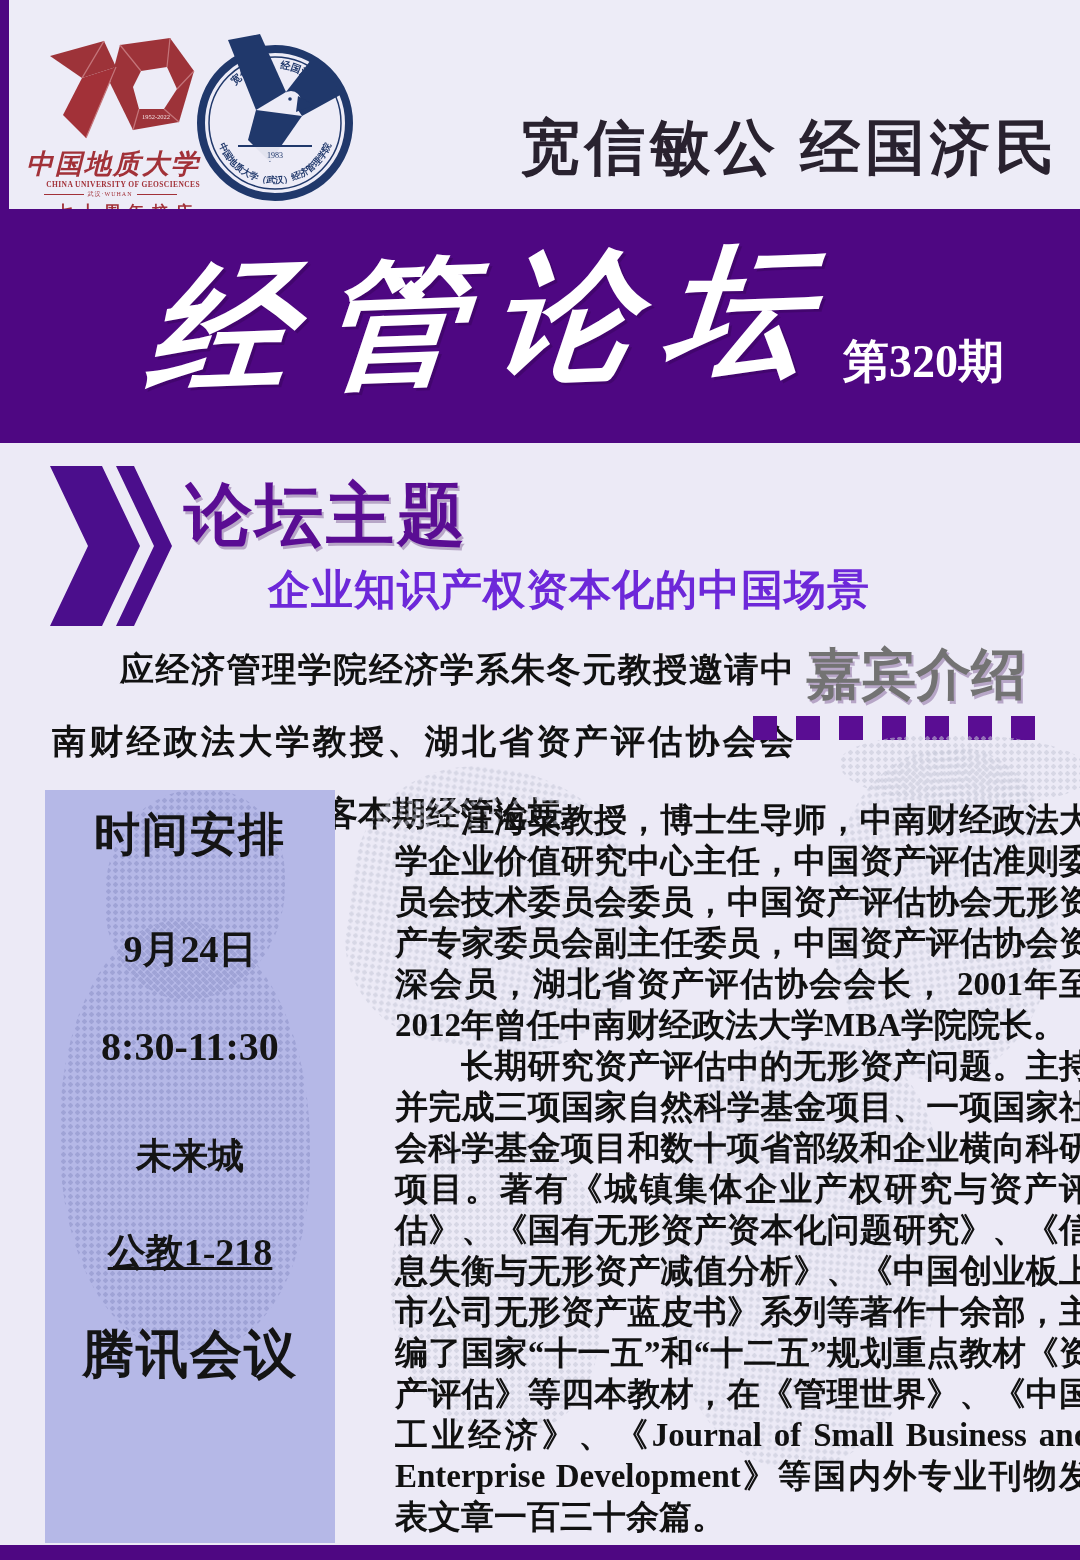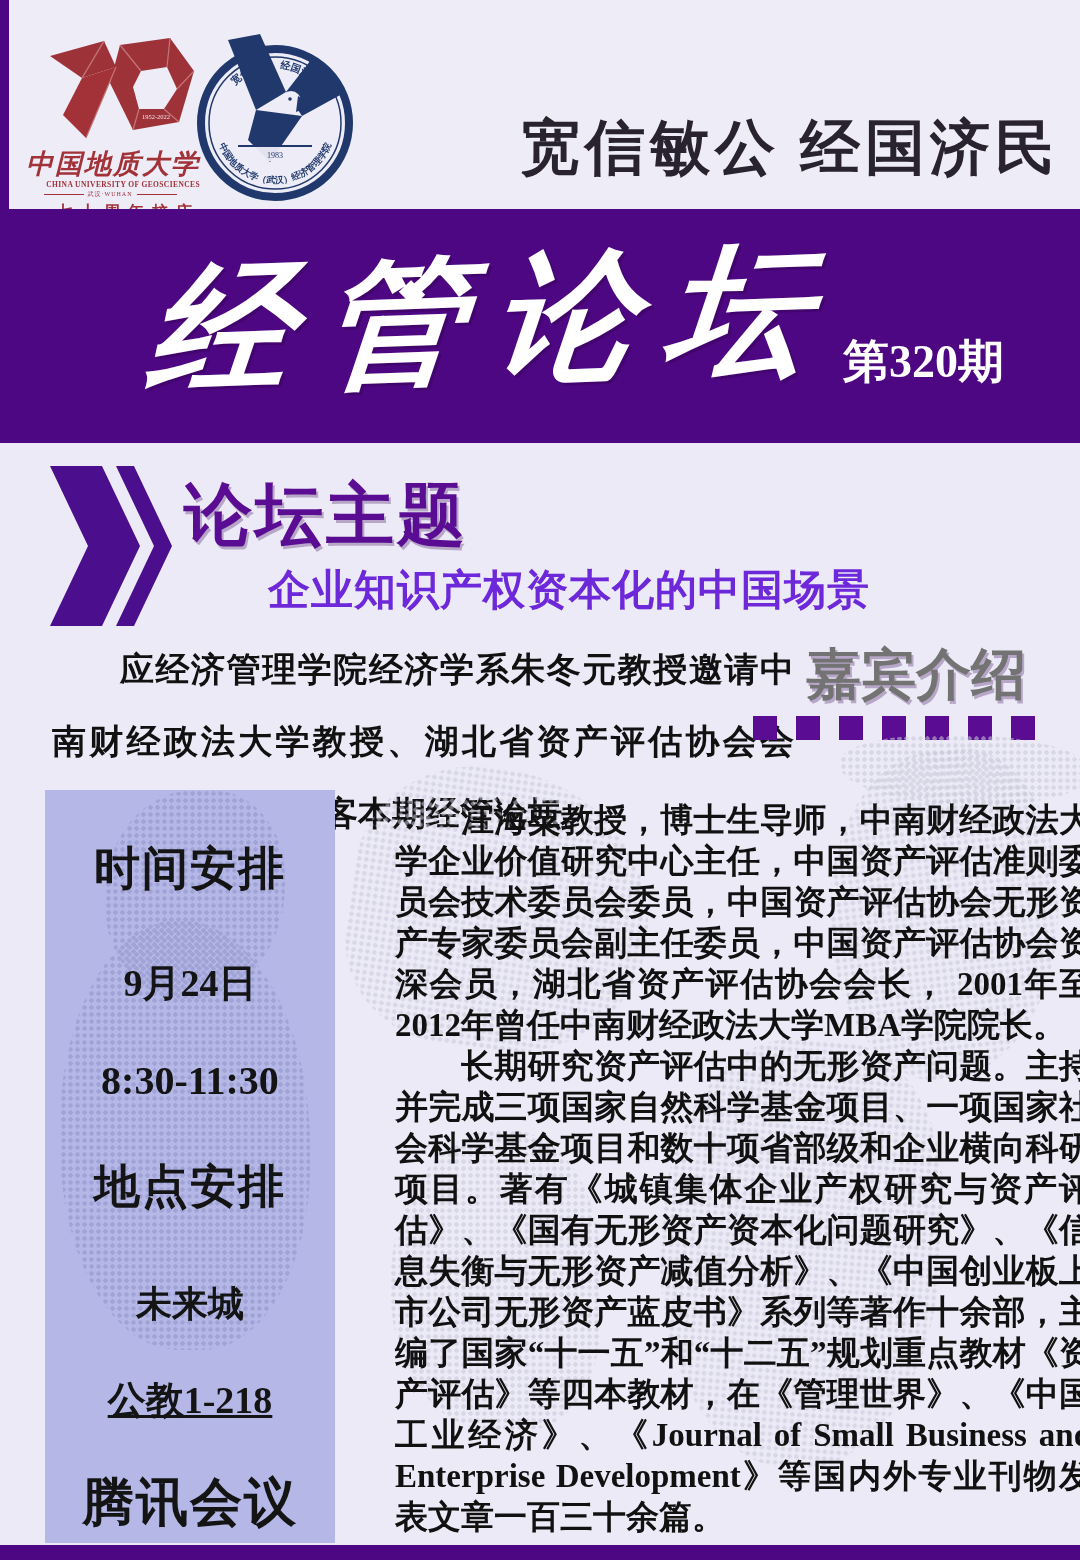"时间安排" .sidebar .inner { padding-top: 48px -> 14px }
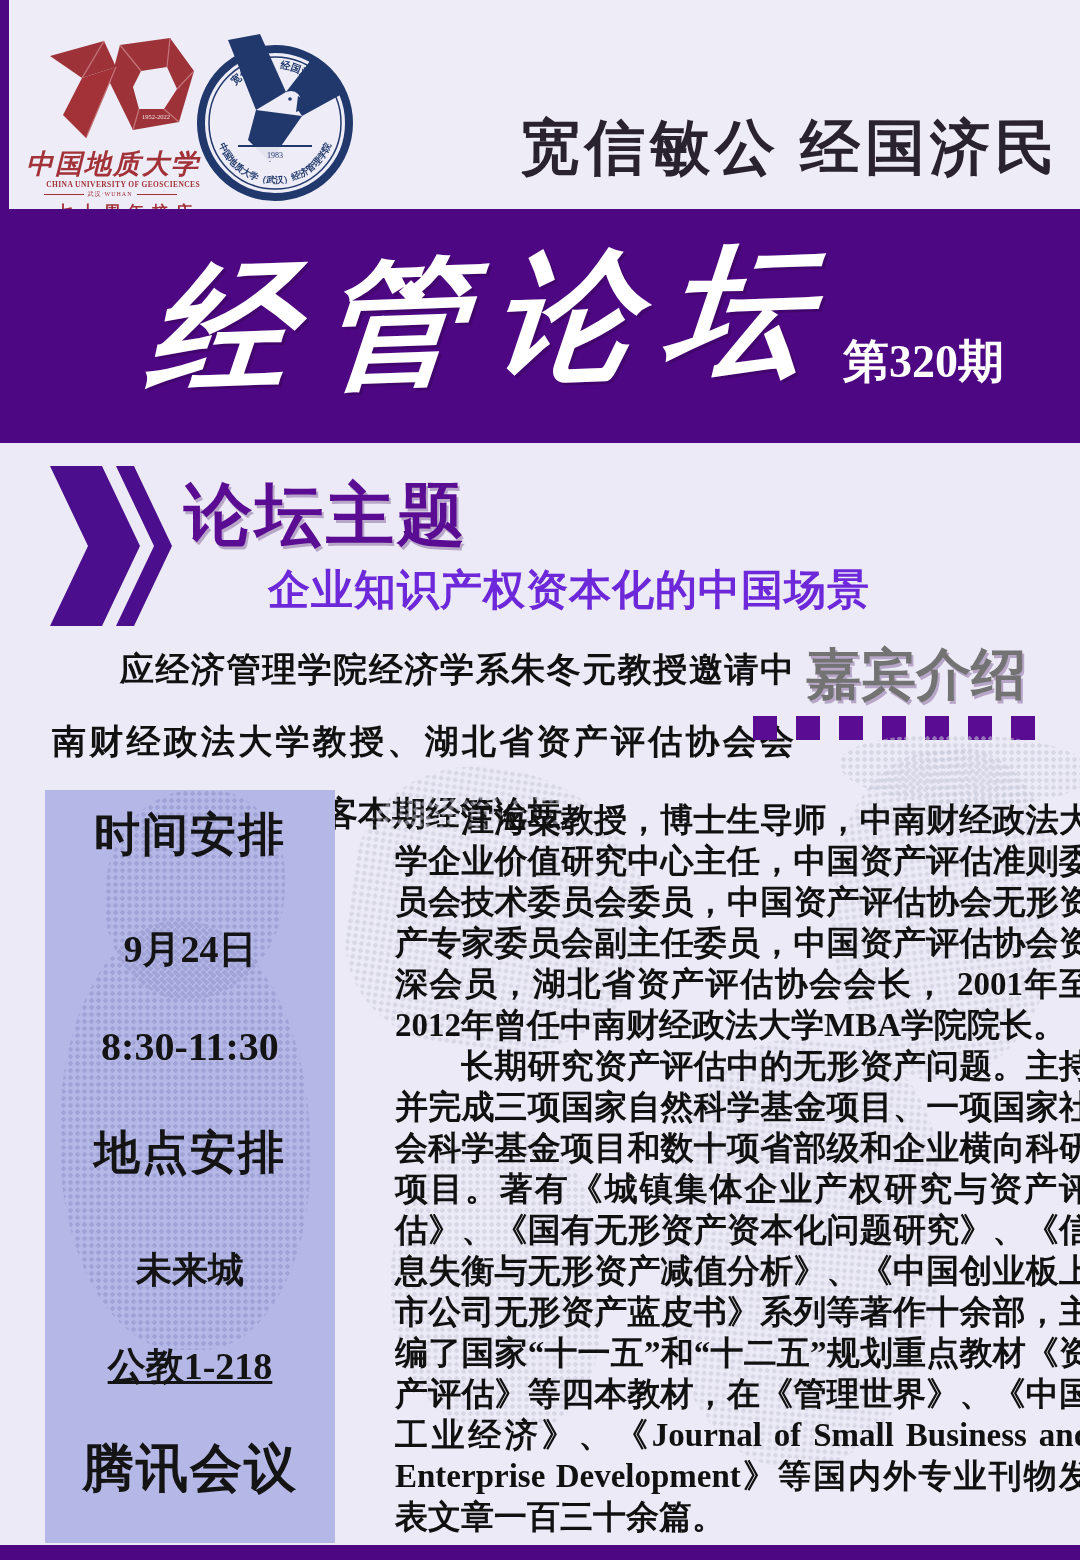"地点安排" div.sb-h2 { html: <div>地点安排</div> -> none }
